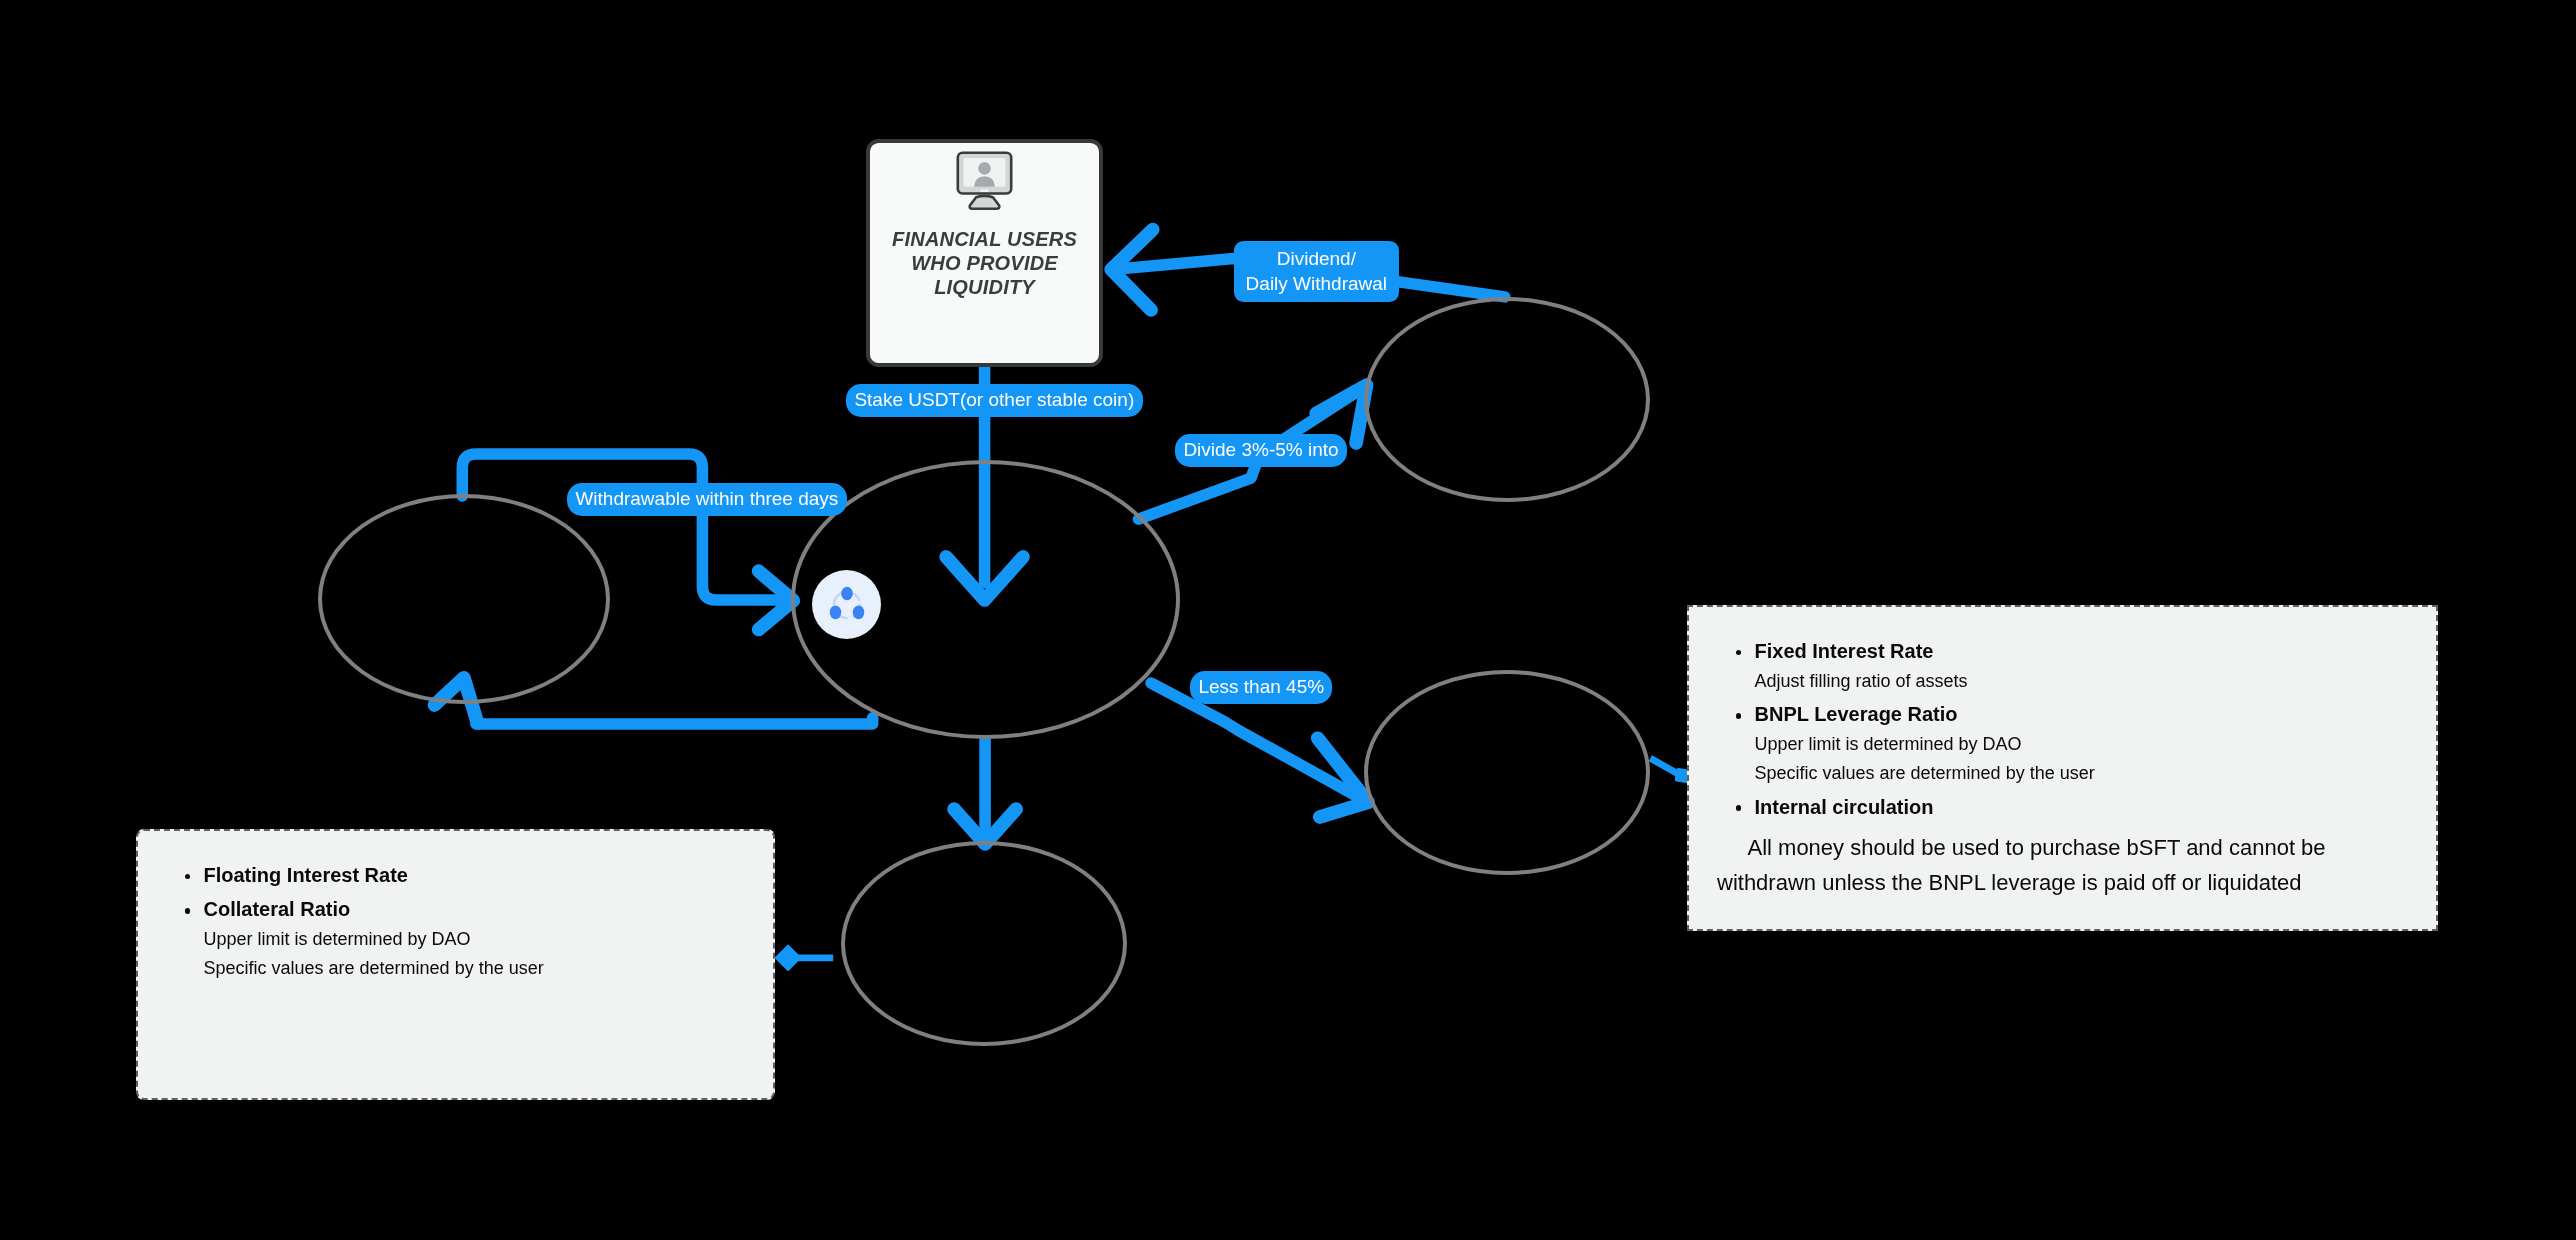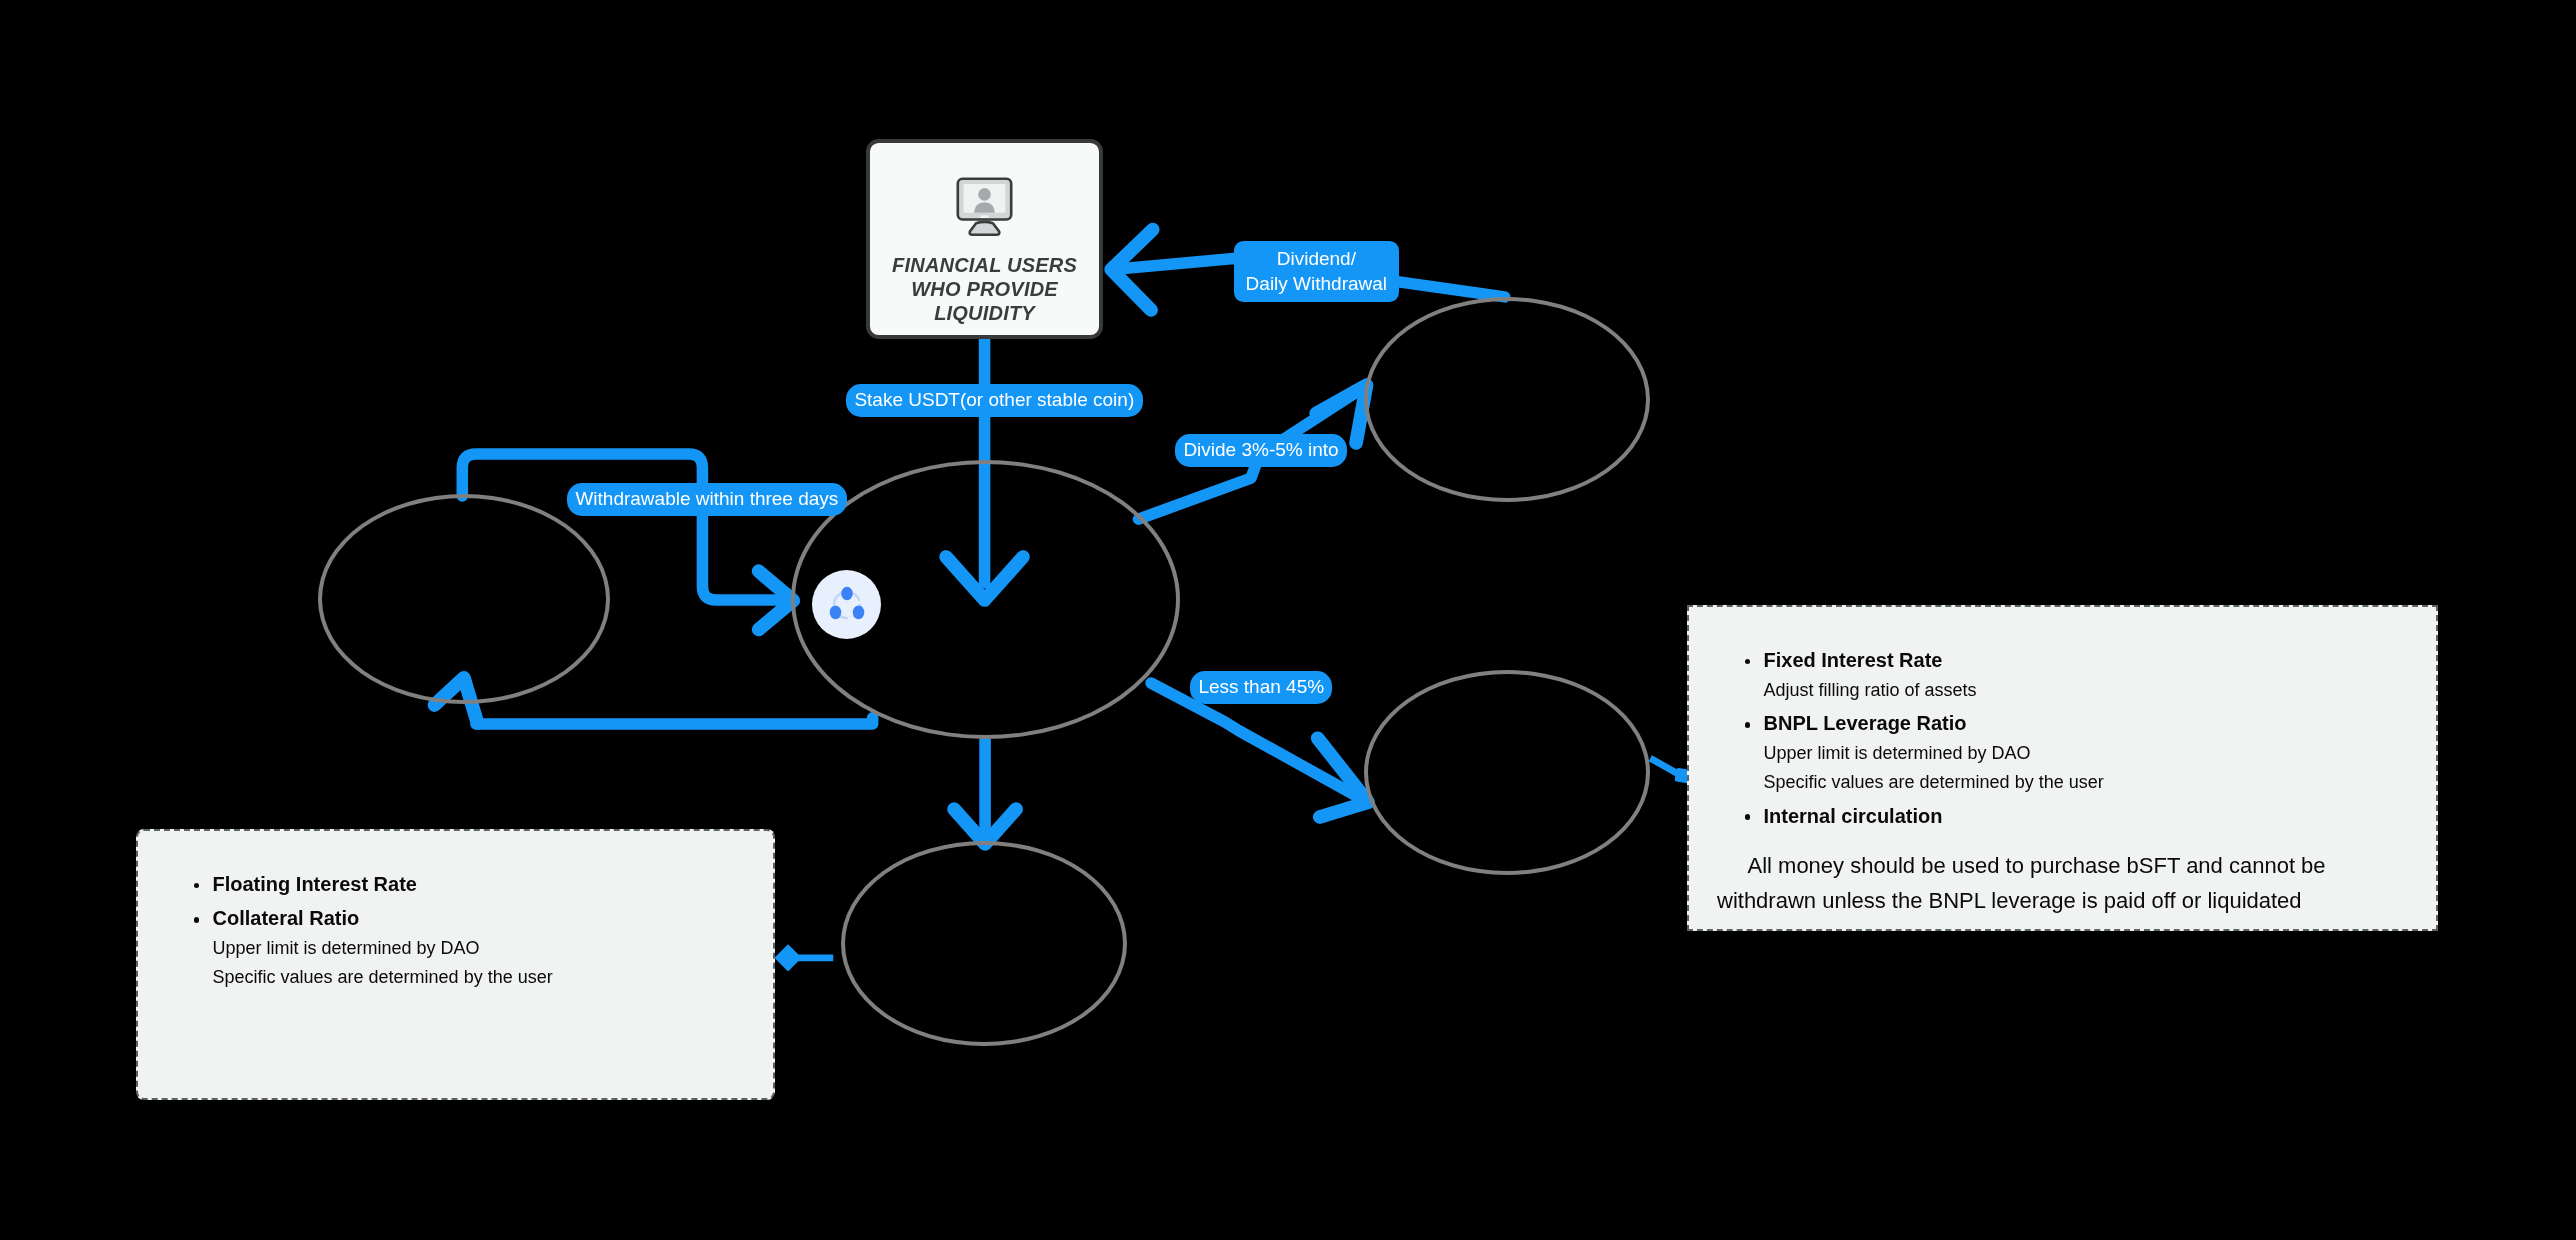"FINANCIAL USERS" .user-card { height: 200px -> 228px; padding-top: 34px -> 8px }
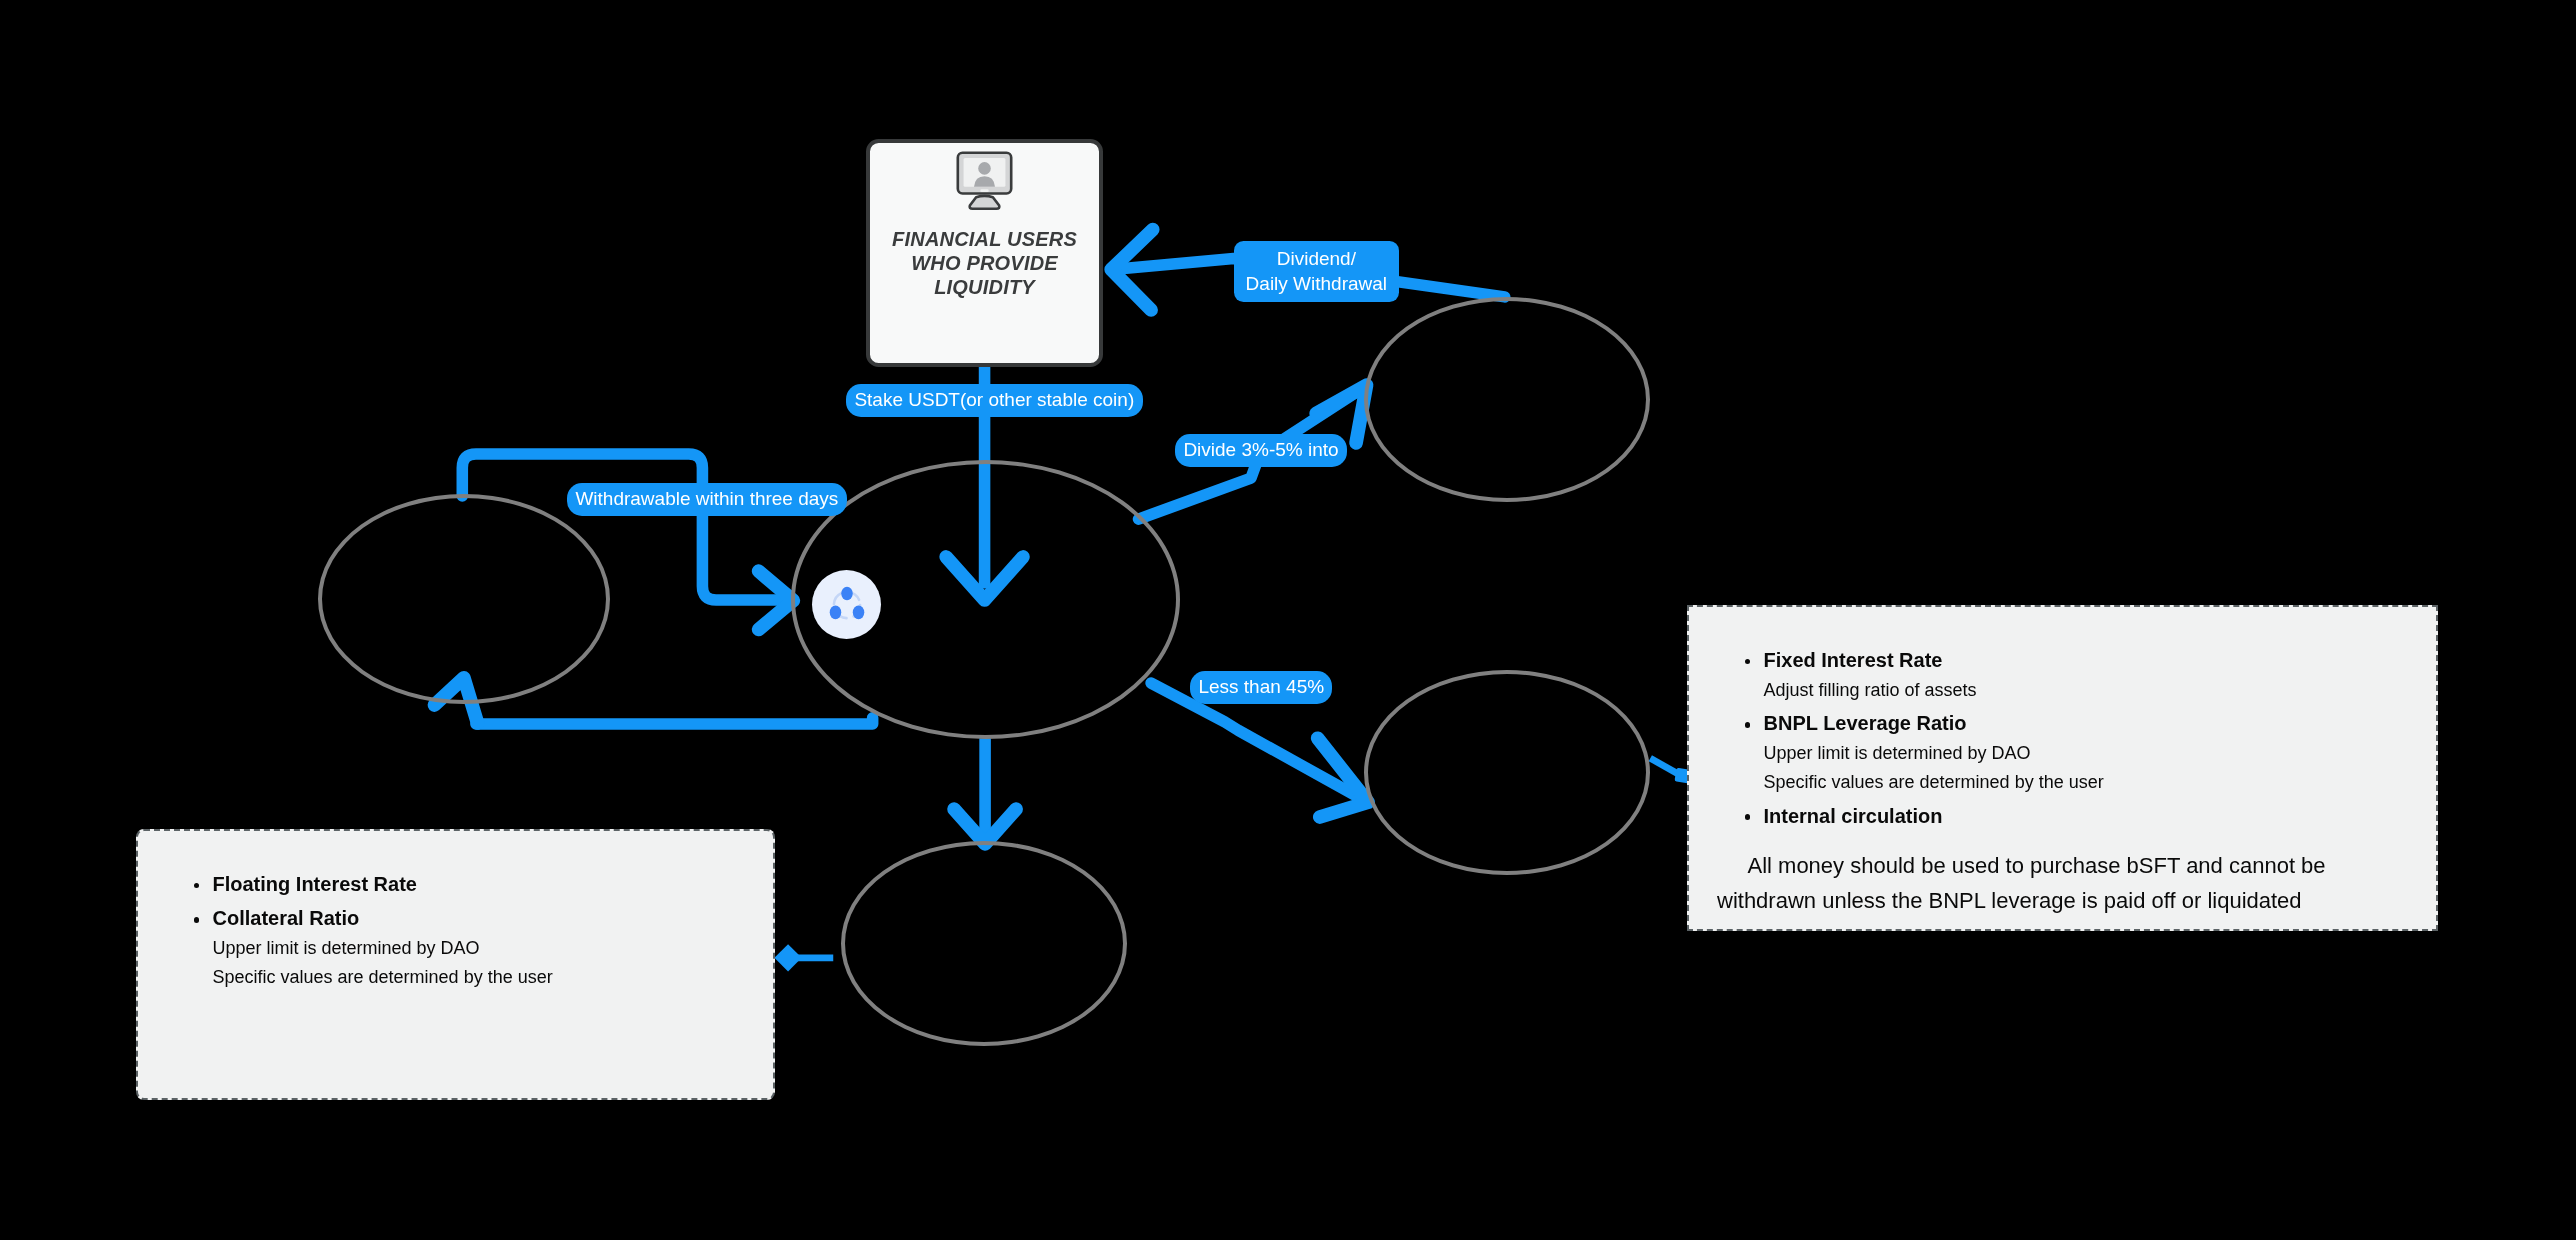"Fixed Interest Rate" .note-list { margin: 16px -> 7px }
